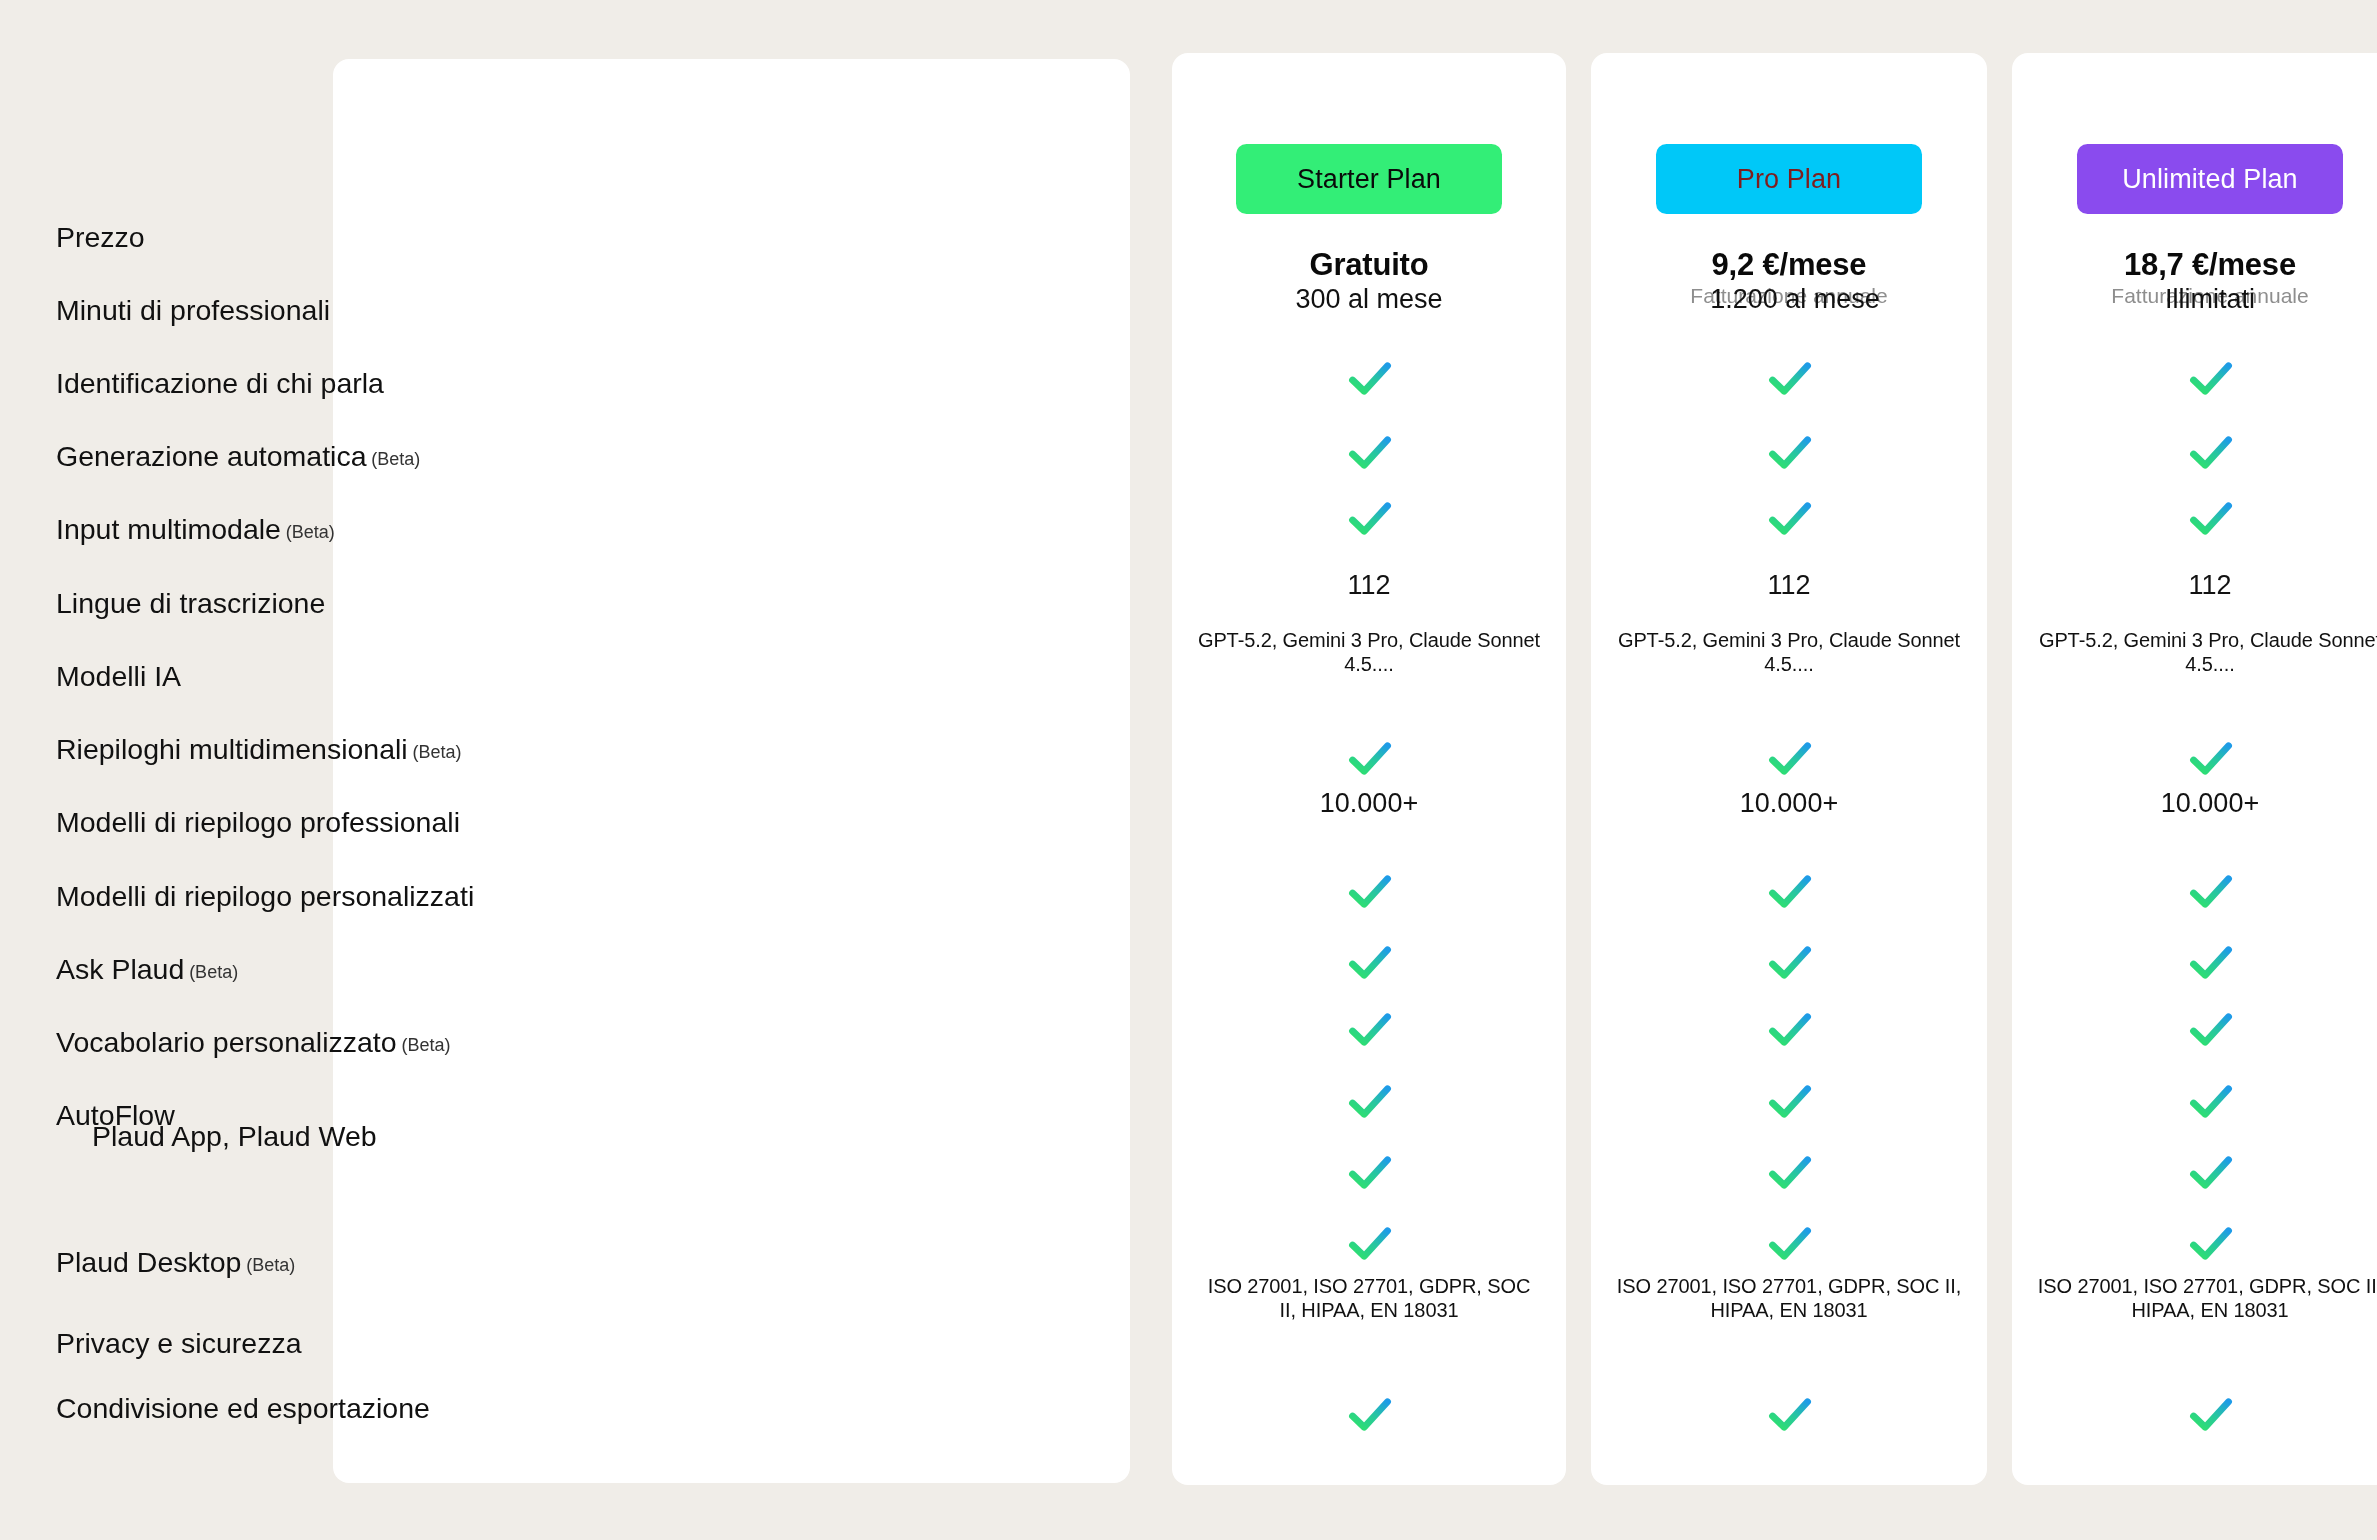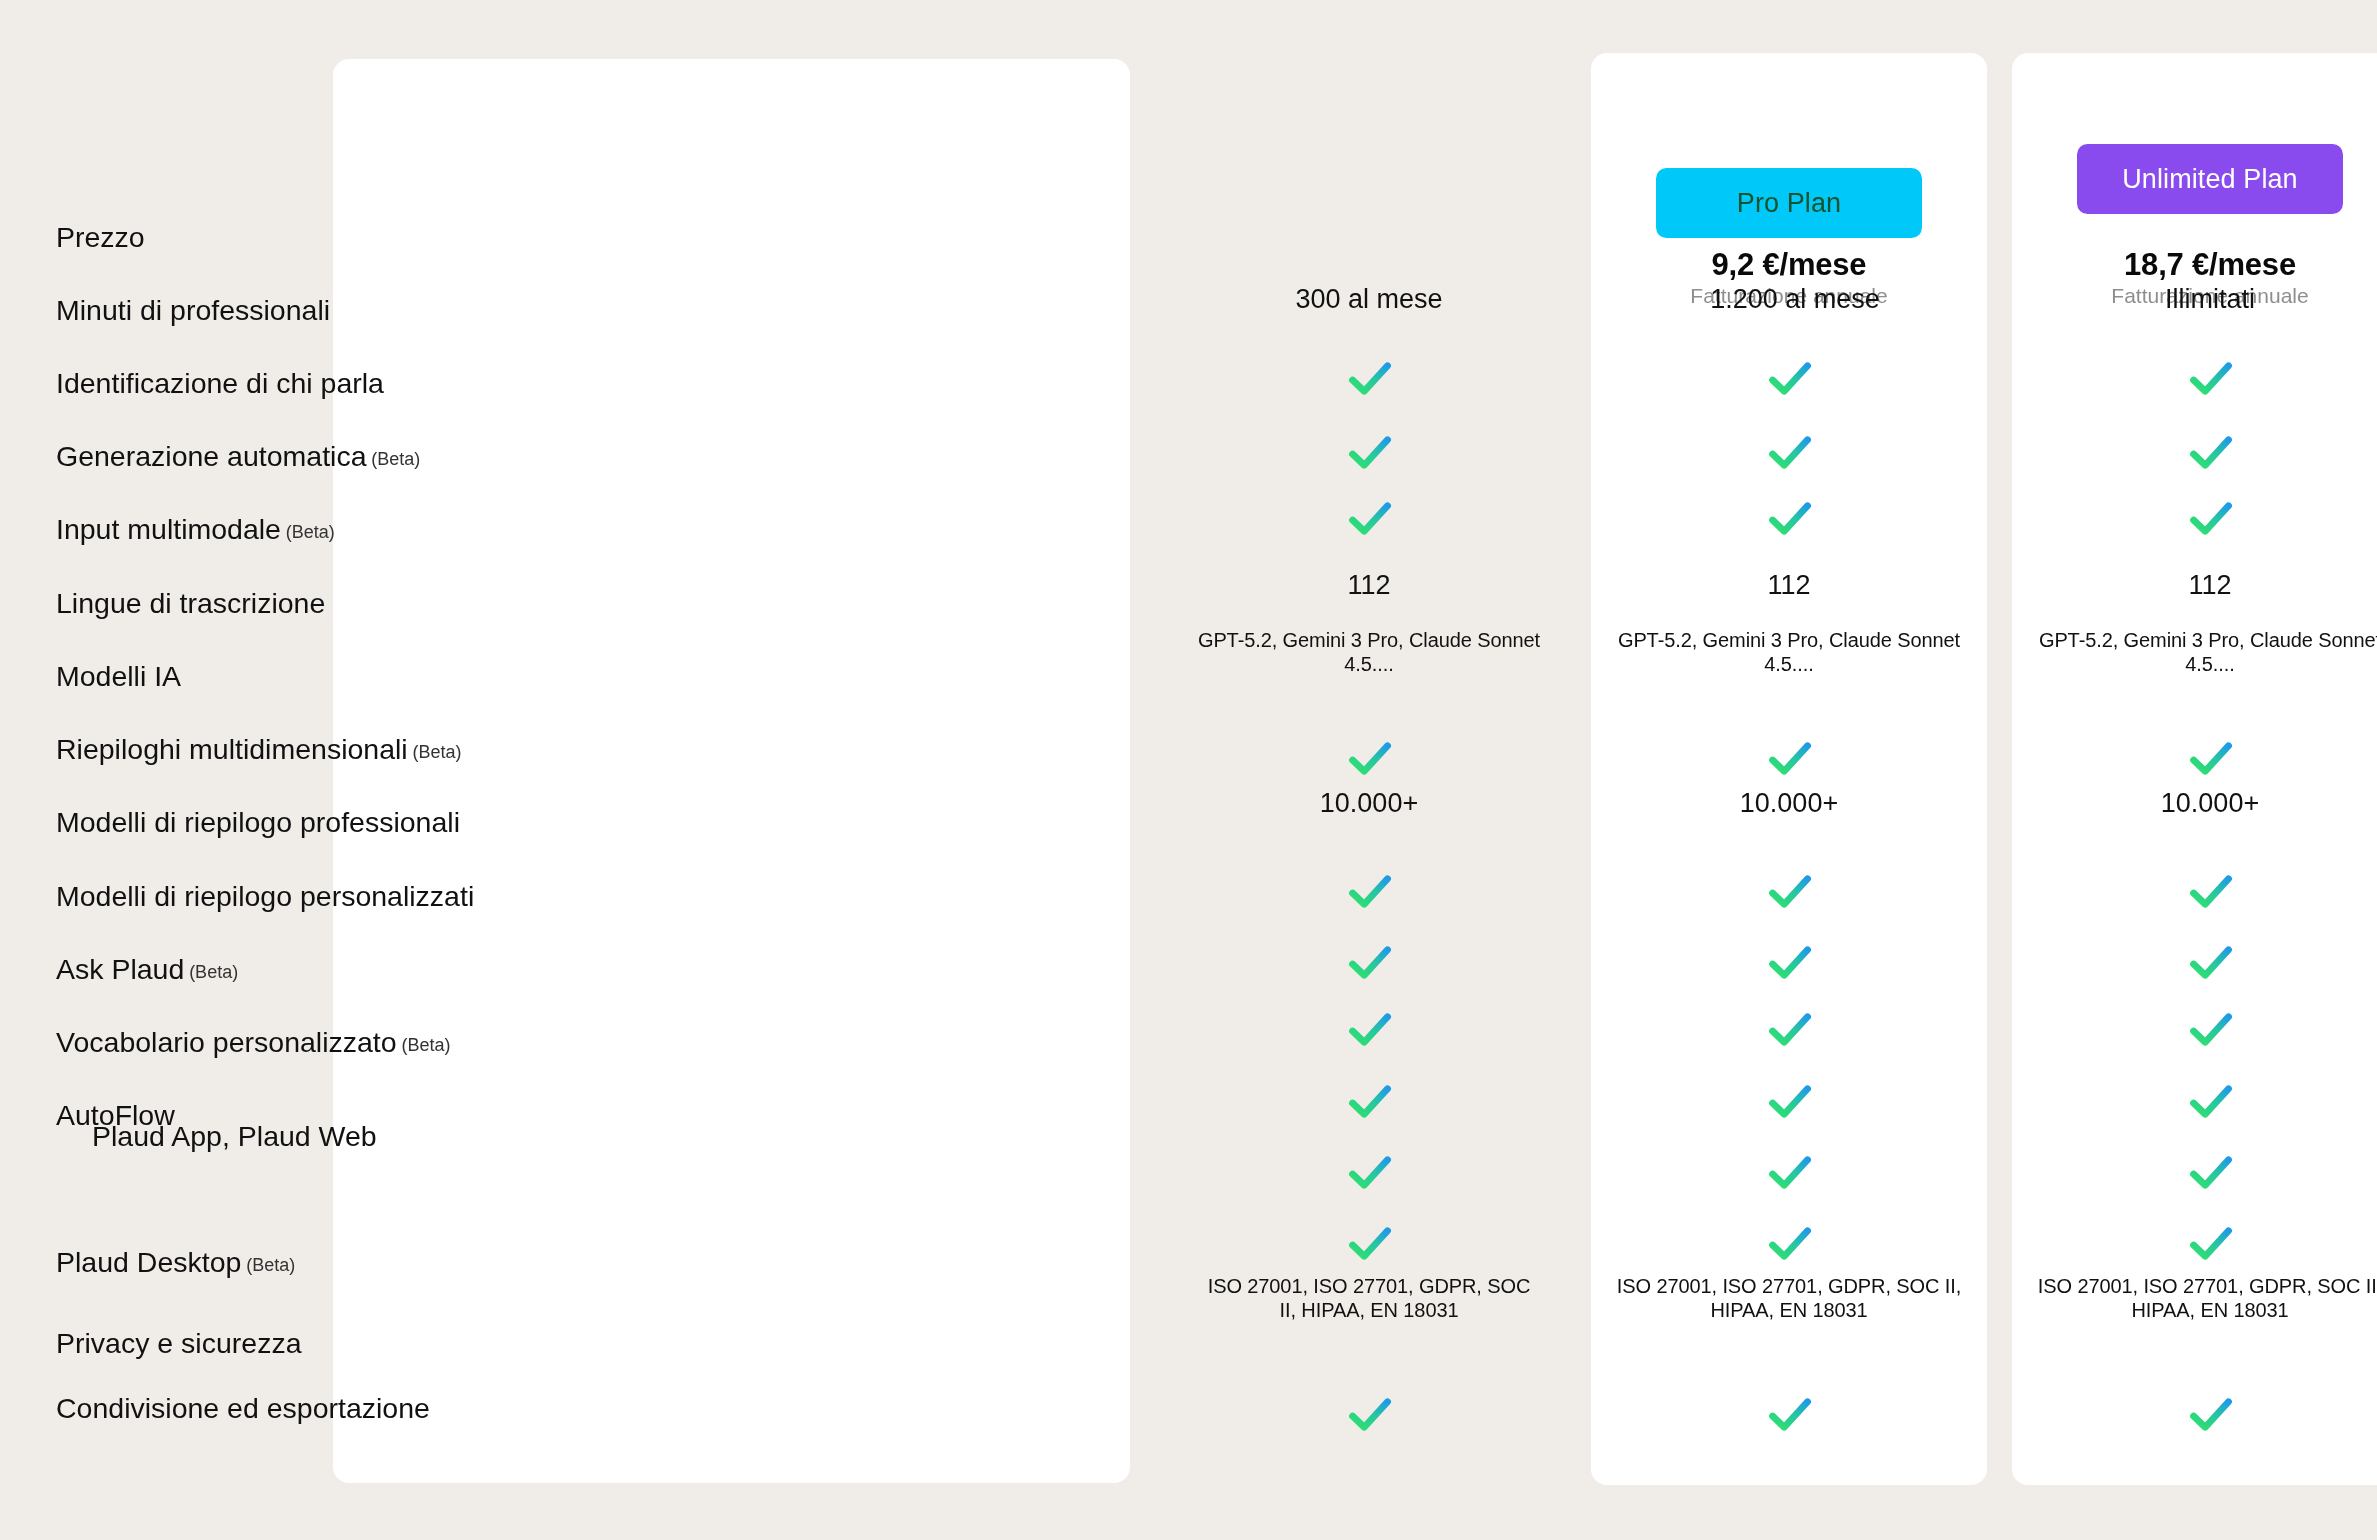"Starter Plan" div.card { html: none -> <div> <div> <span>Starter Plan</span> </div> <div> <div>Gratuito</div> <div></div> </div> </div> }
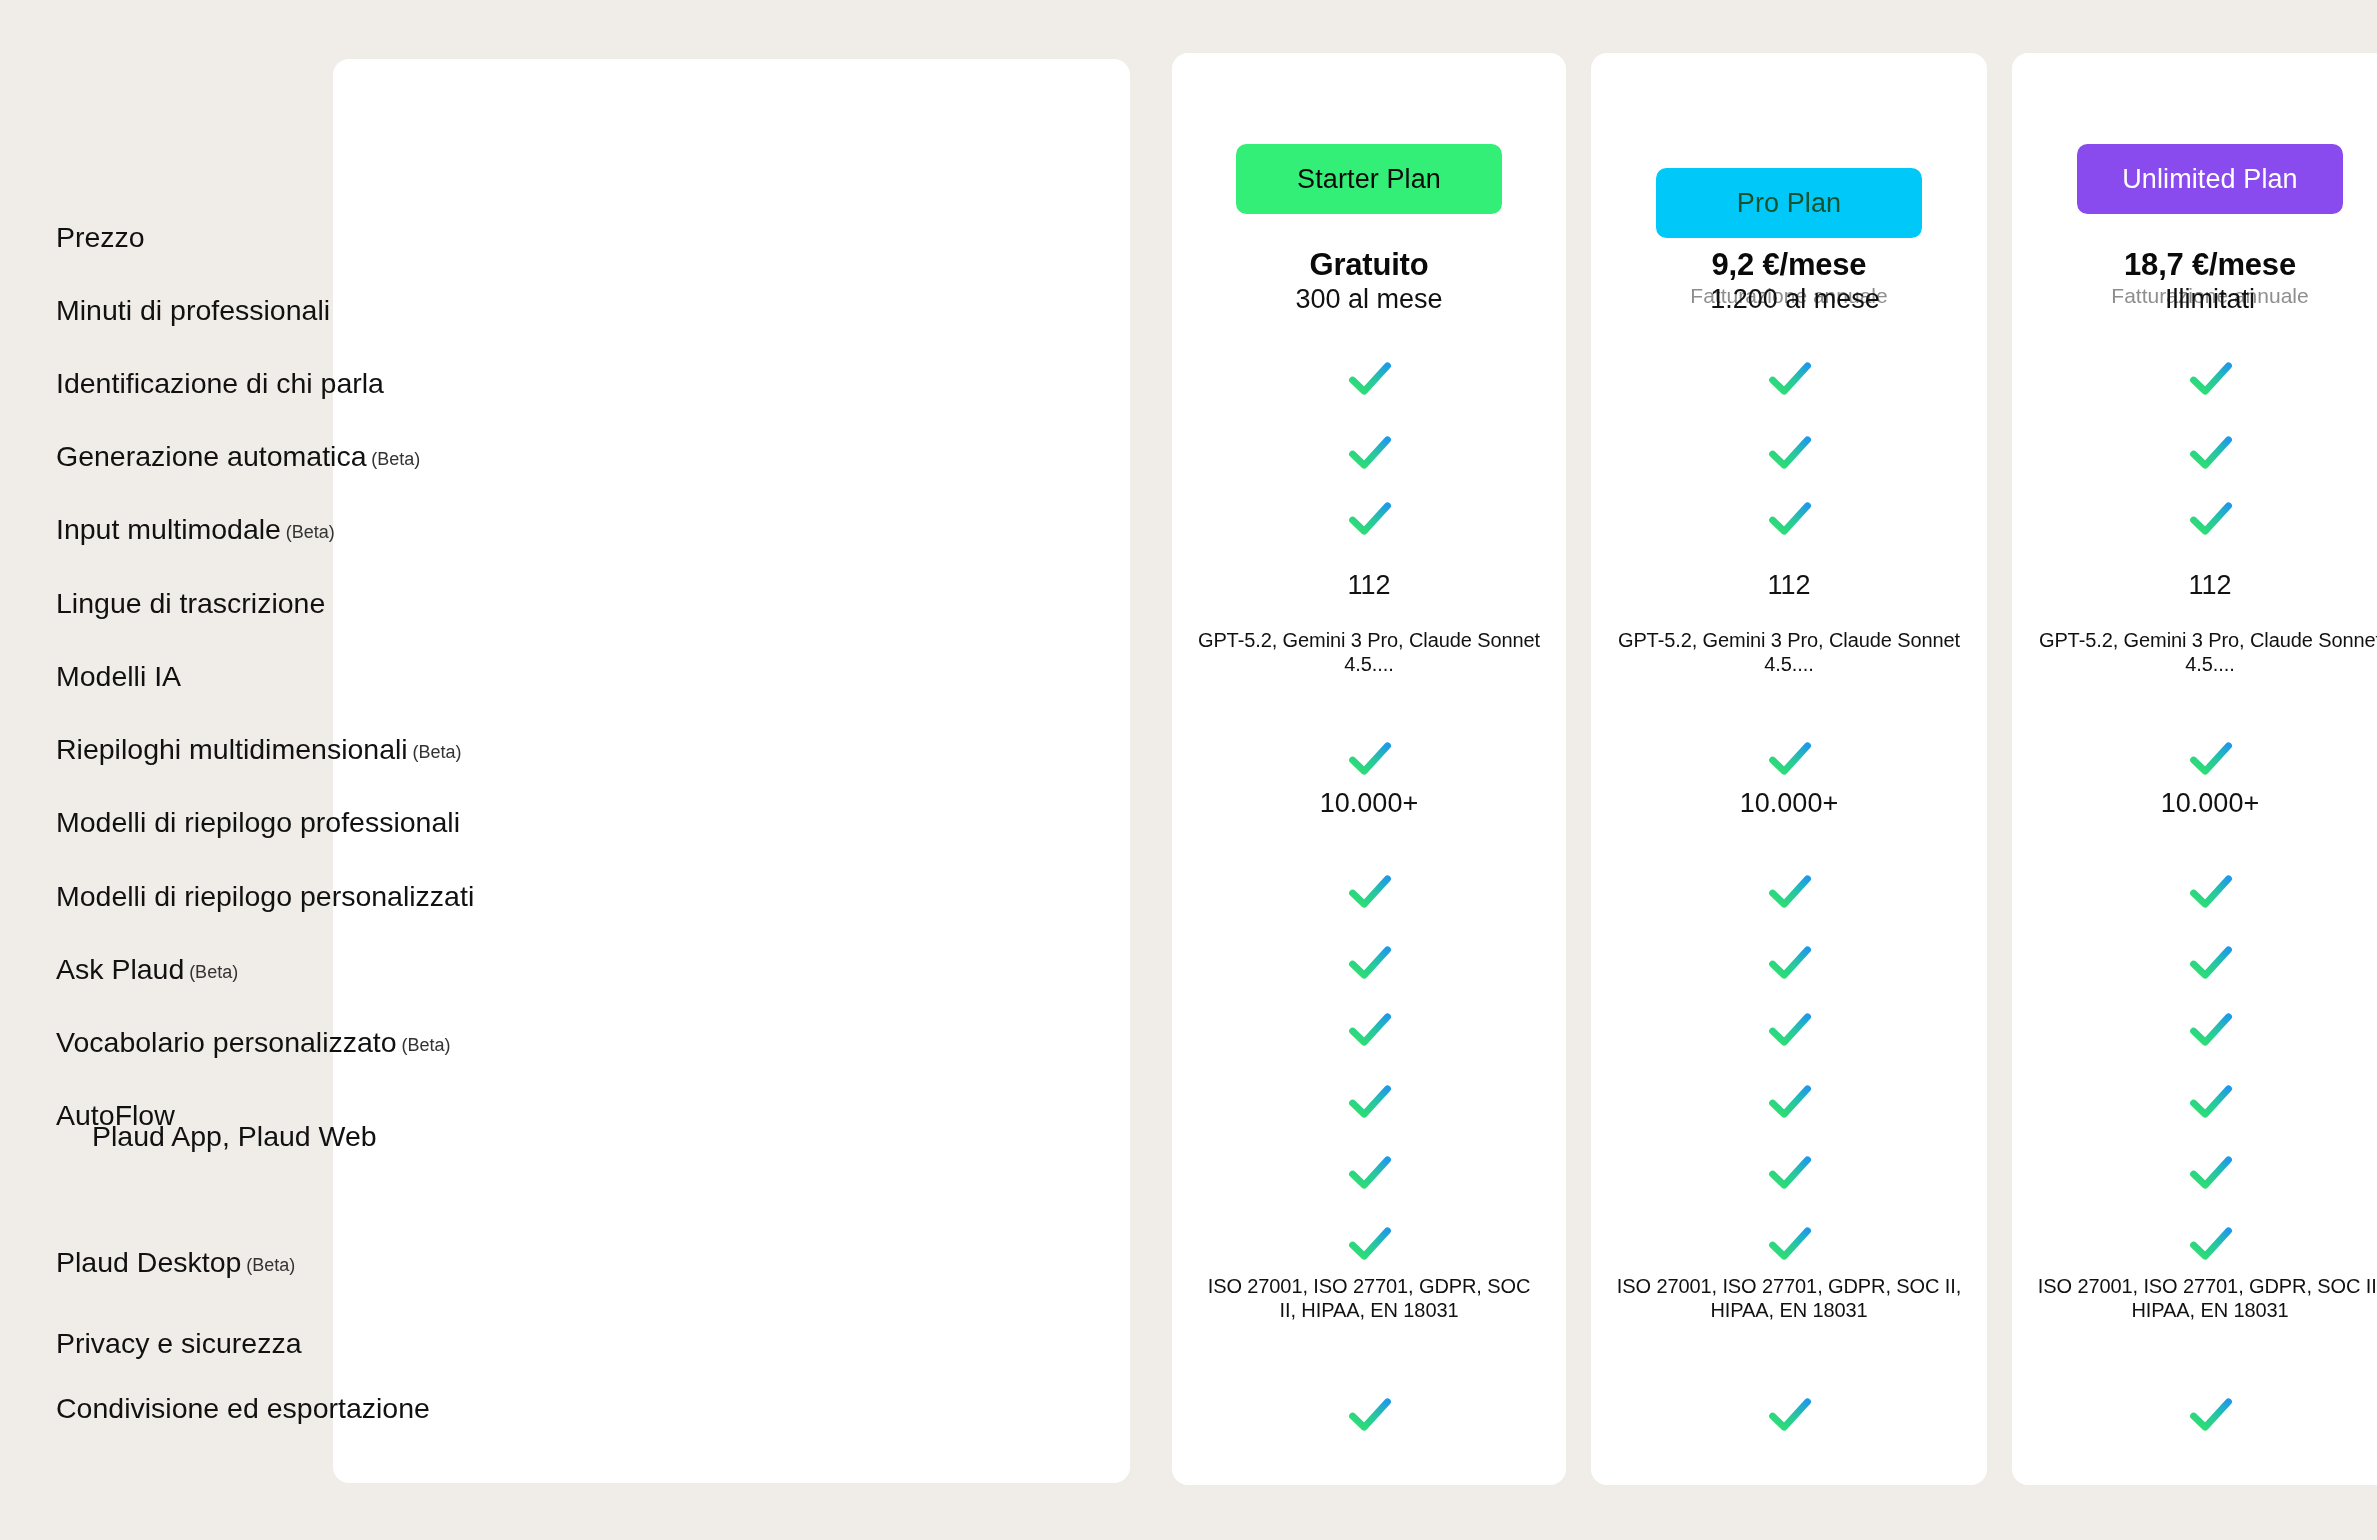"Pro Plan" div.badge { color: #14532d -> #7f1d1d; margin-top: 24px -> none }
